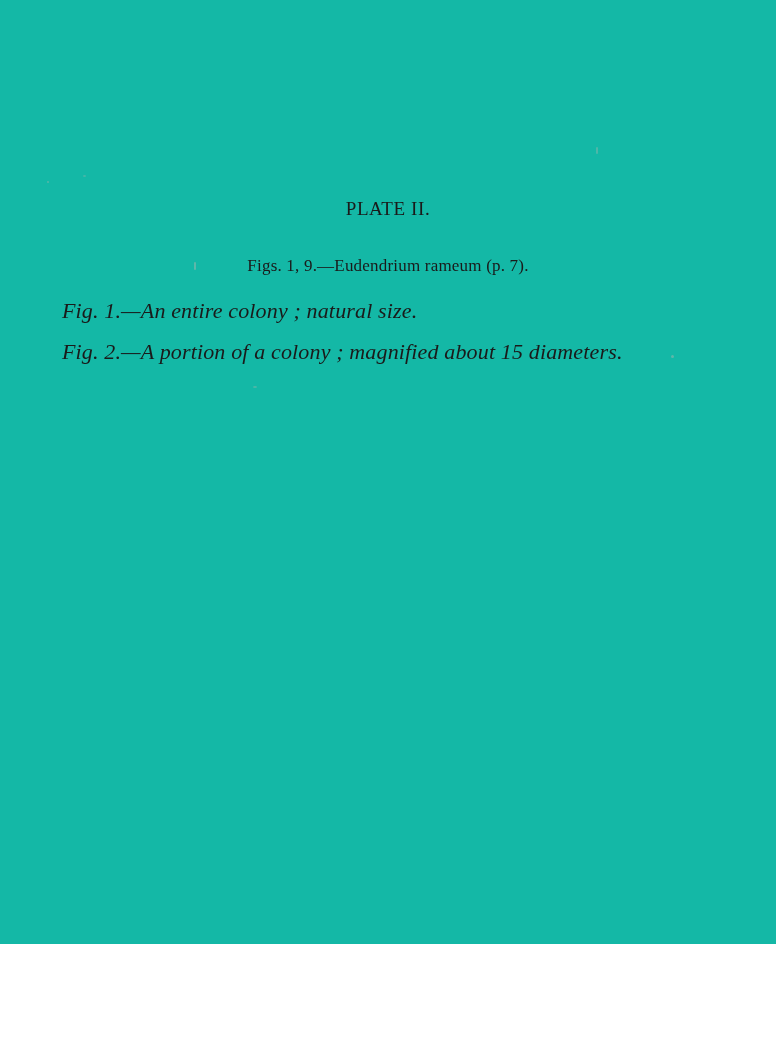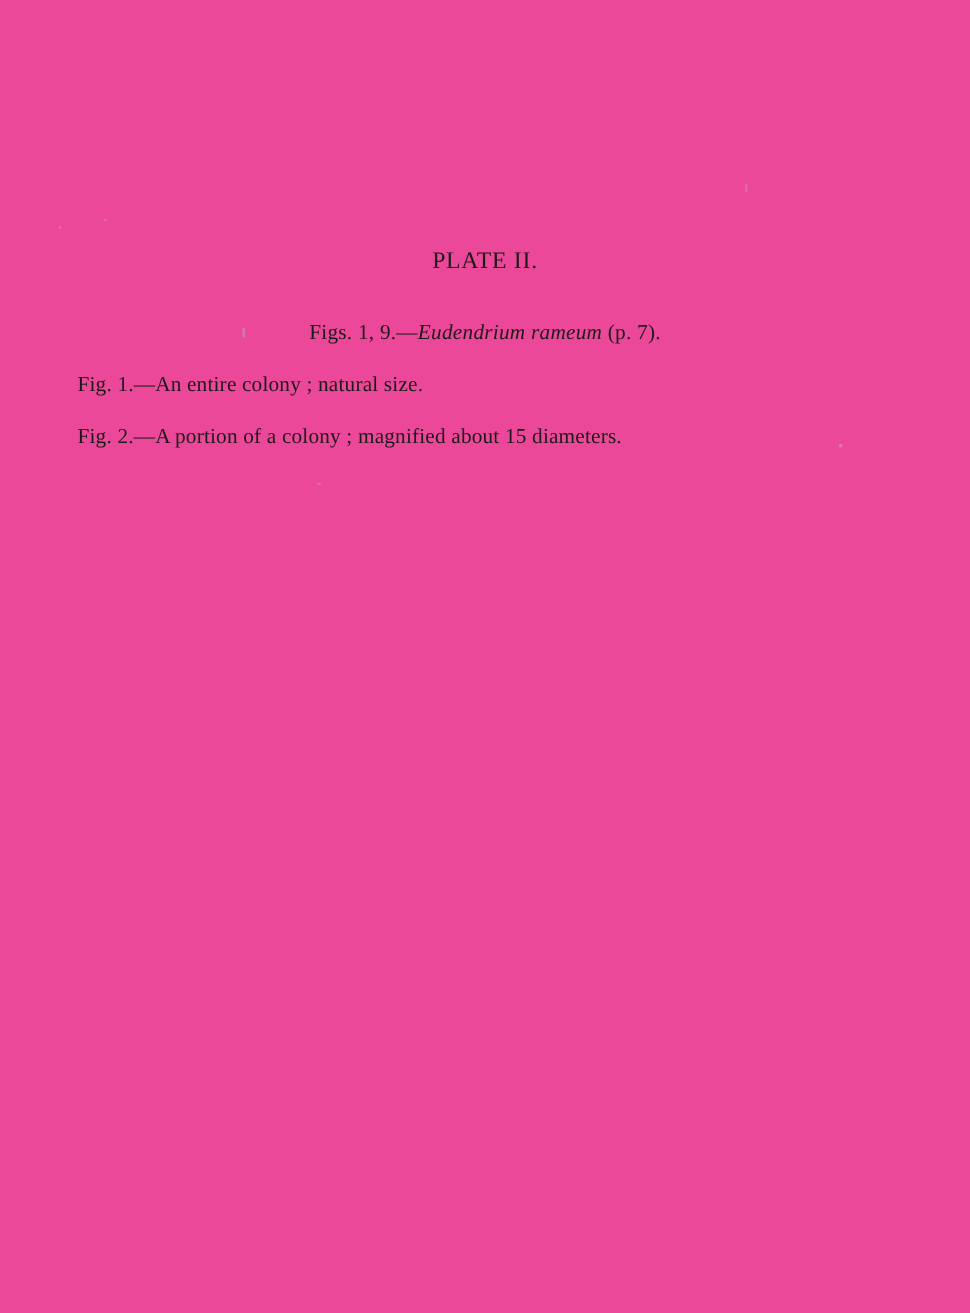"PLATE II." .page { background: #ec4899 -> #14b8a6; height: 1050px -> 944px }
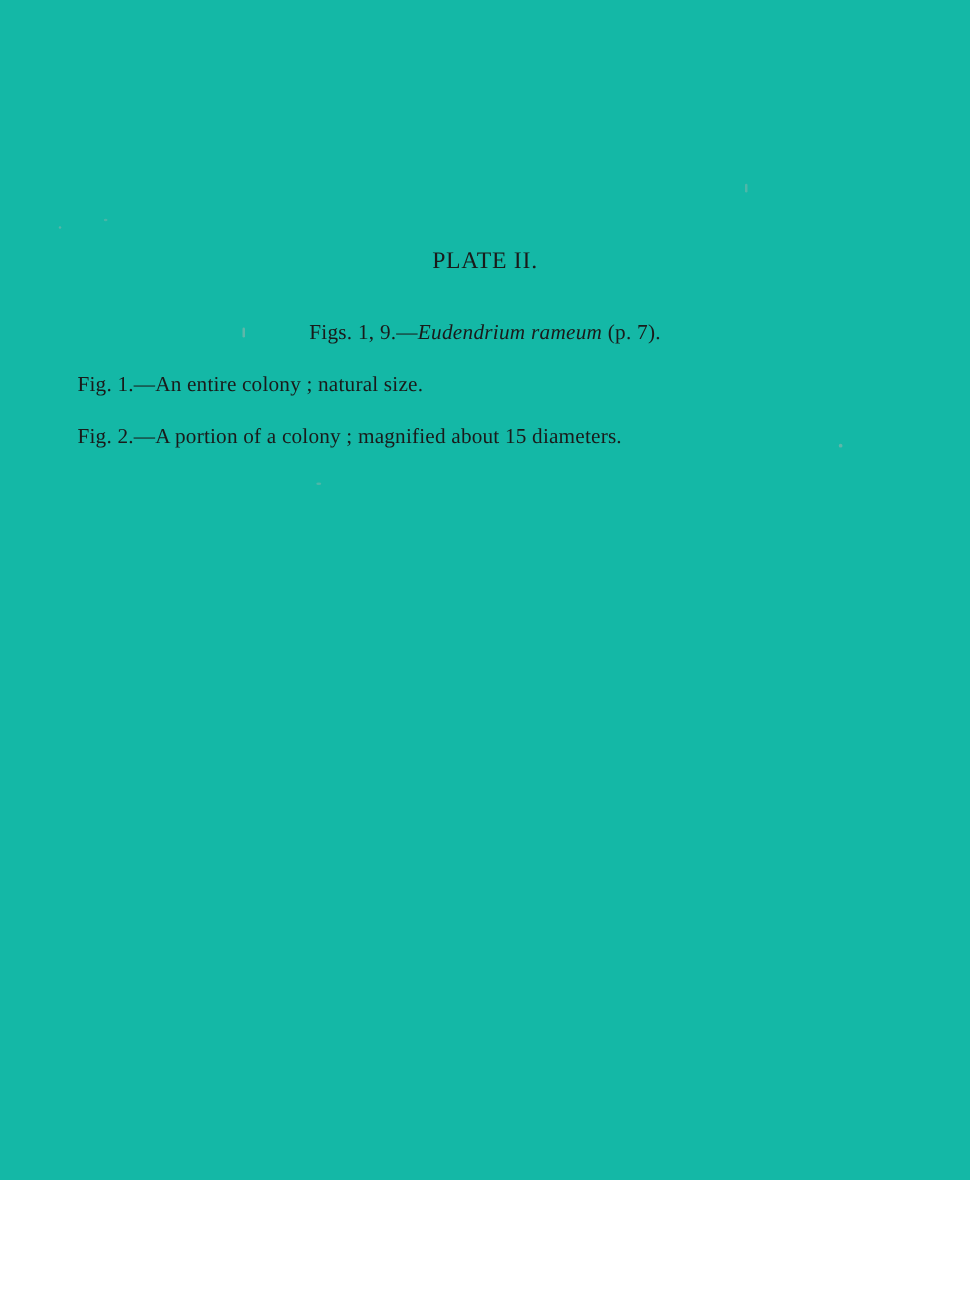"Eudendrium rameum" .figs-head .species { font-style: italic -> none }
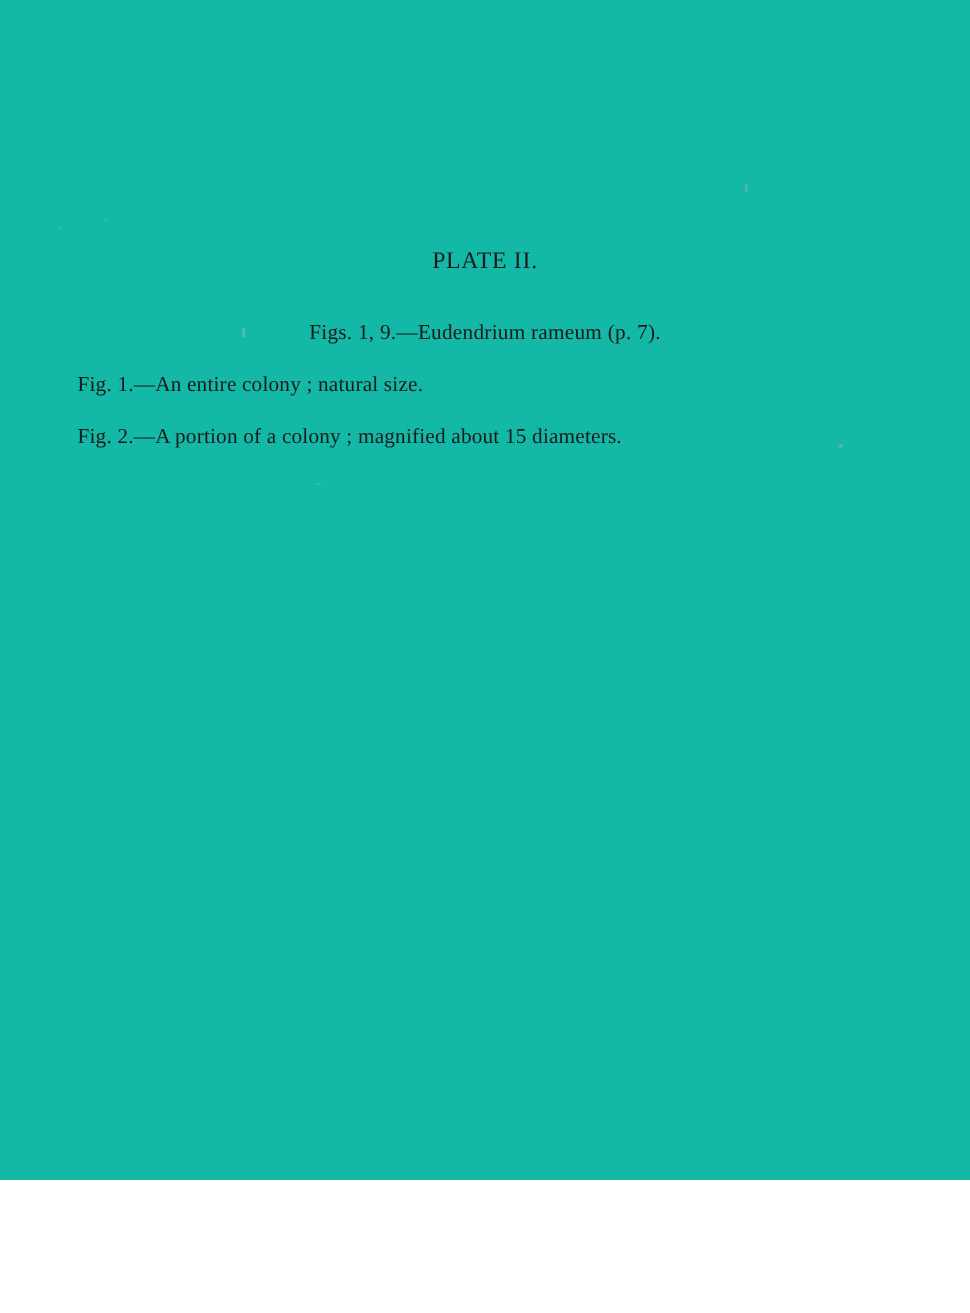"Fig. 1.—An entire colony ;" .fig-line { font-size: 17px -> 22px; font-style: none -> italic }
